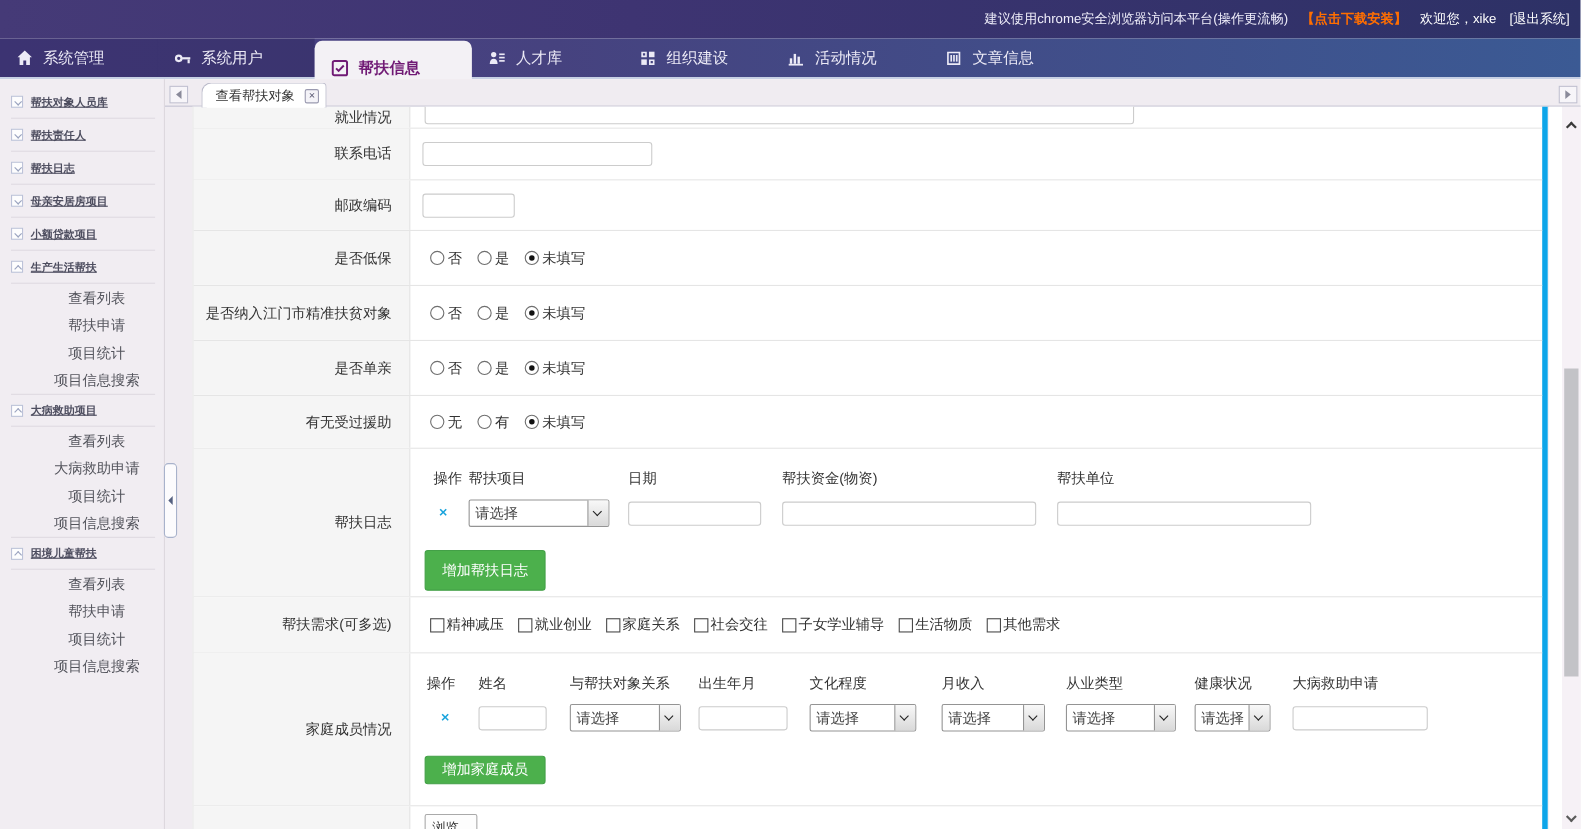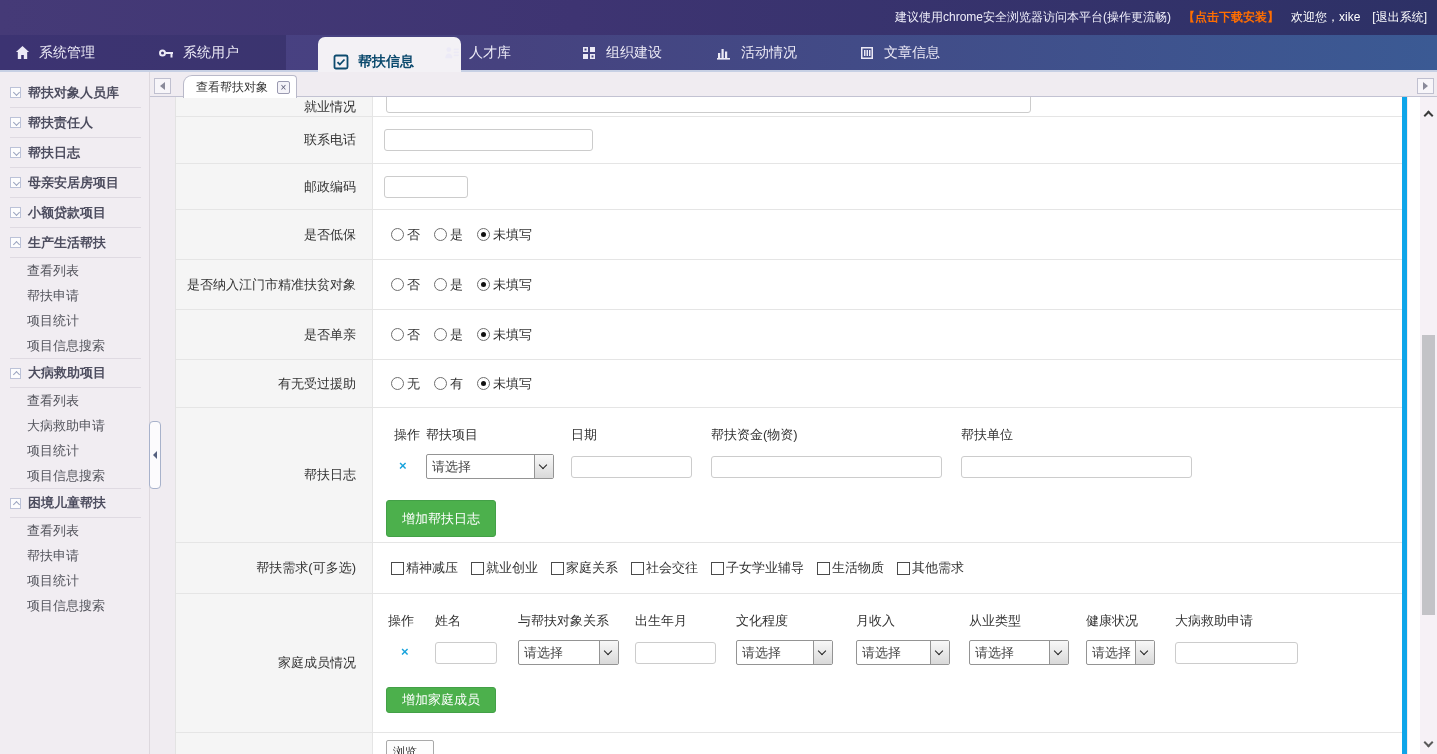"帮扶信息" .nav-item.active { color: #0c4a6e -> #701a75; margin-left: 32px -> none }
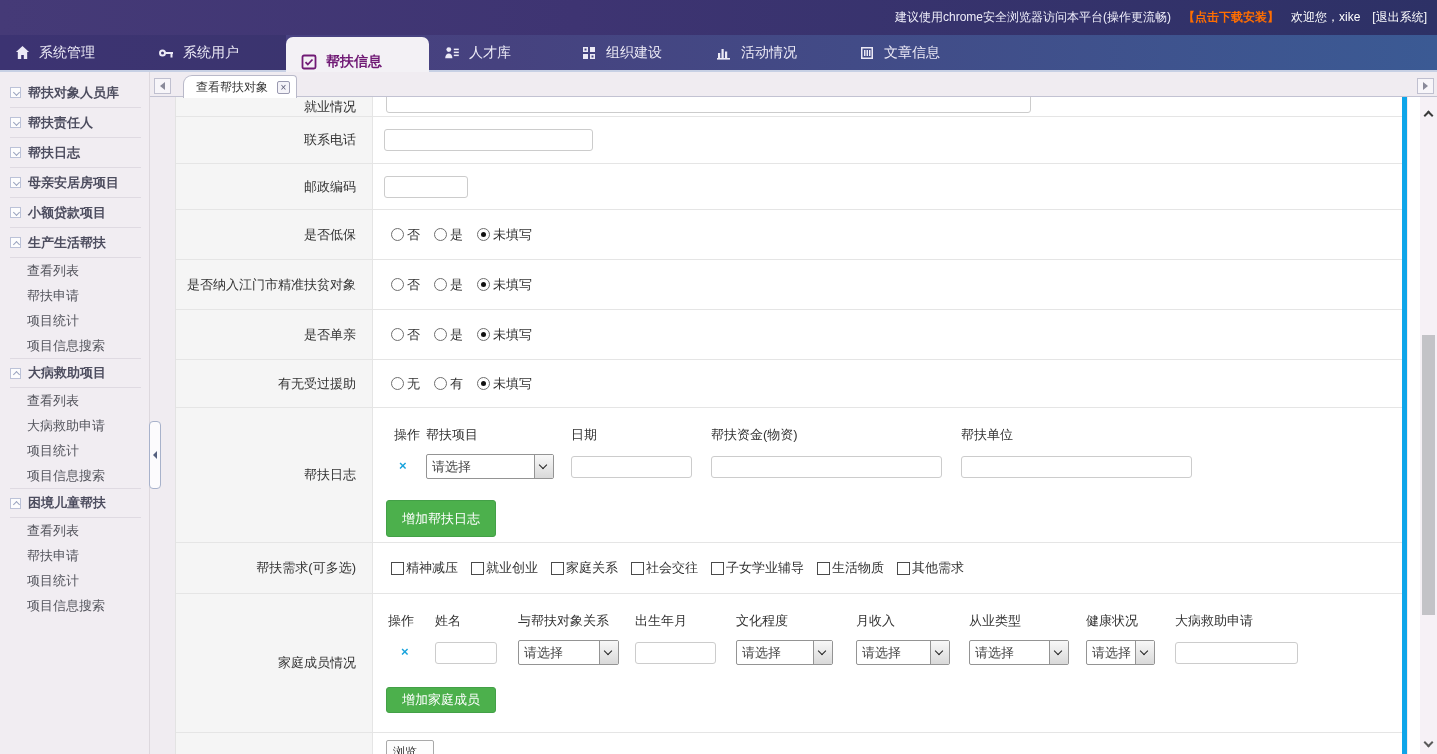"帮扶对象人员库" .side-head { font-size: 13px -> 10px; text-decoration: none -> underline }
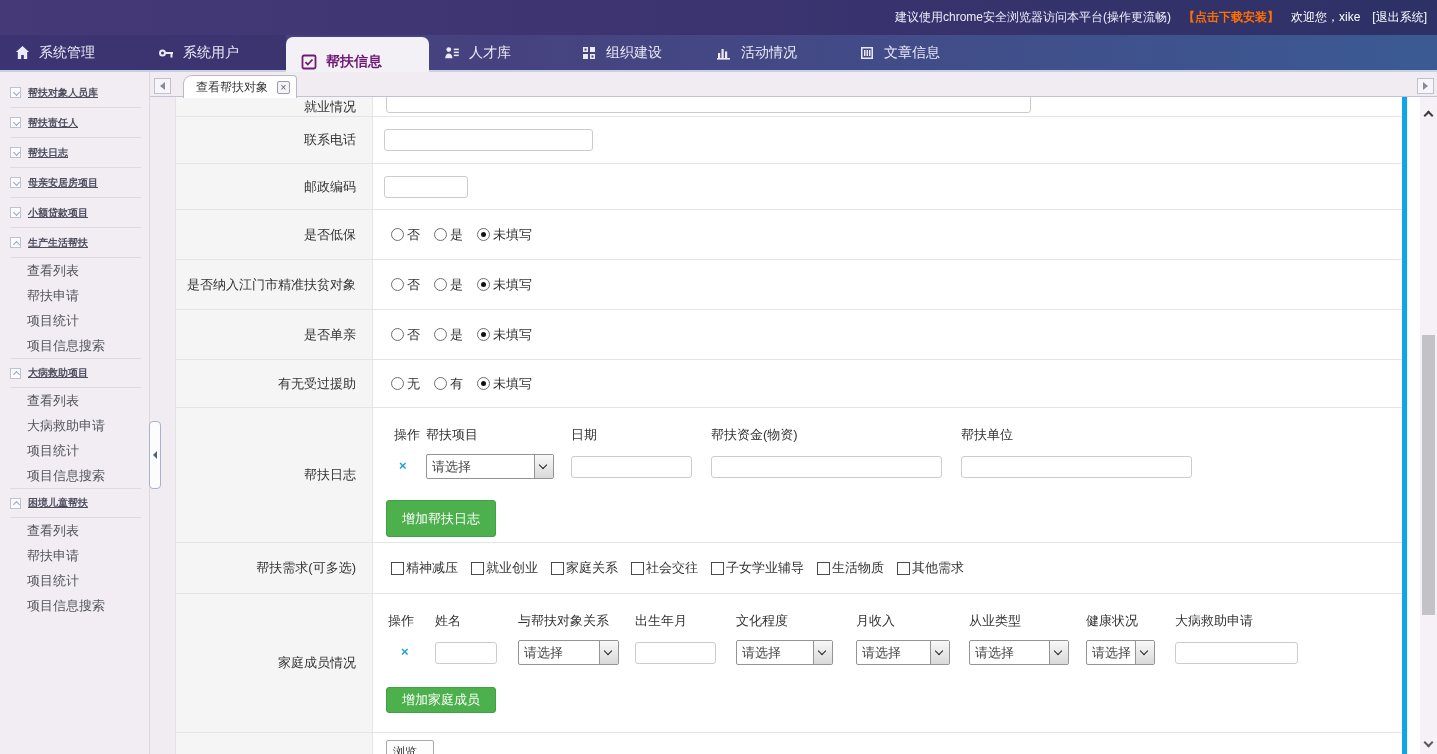"查看列表" .side-sub { text-align: none -> center }
